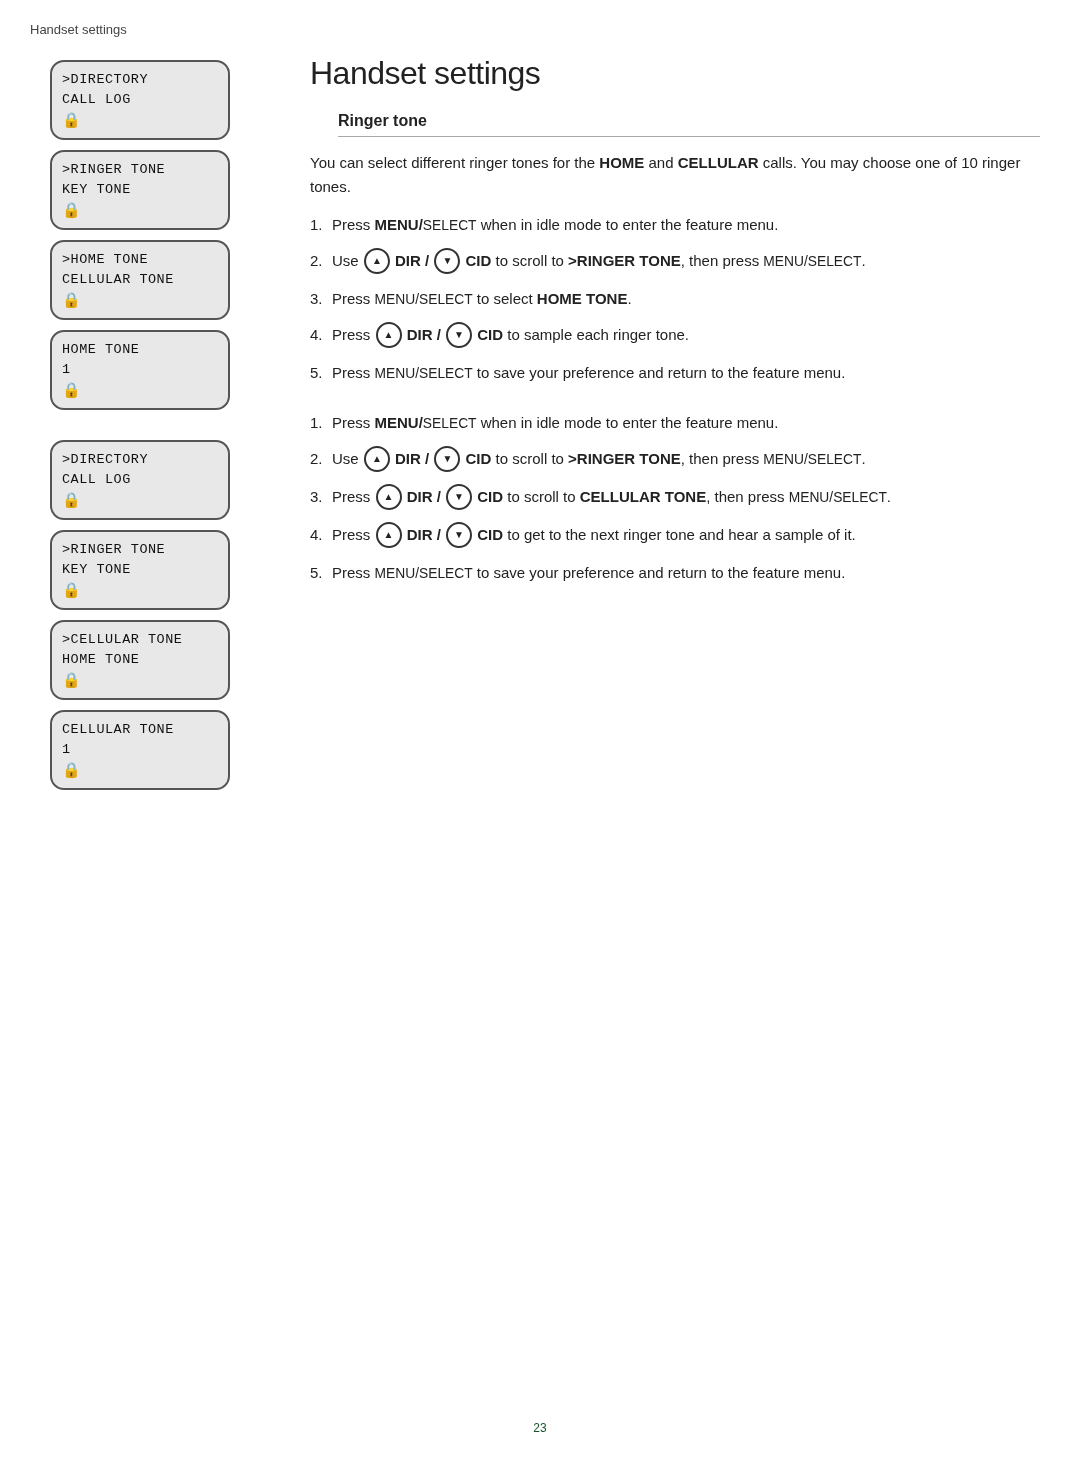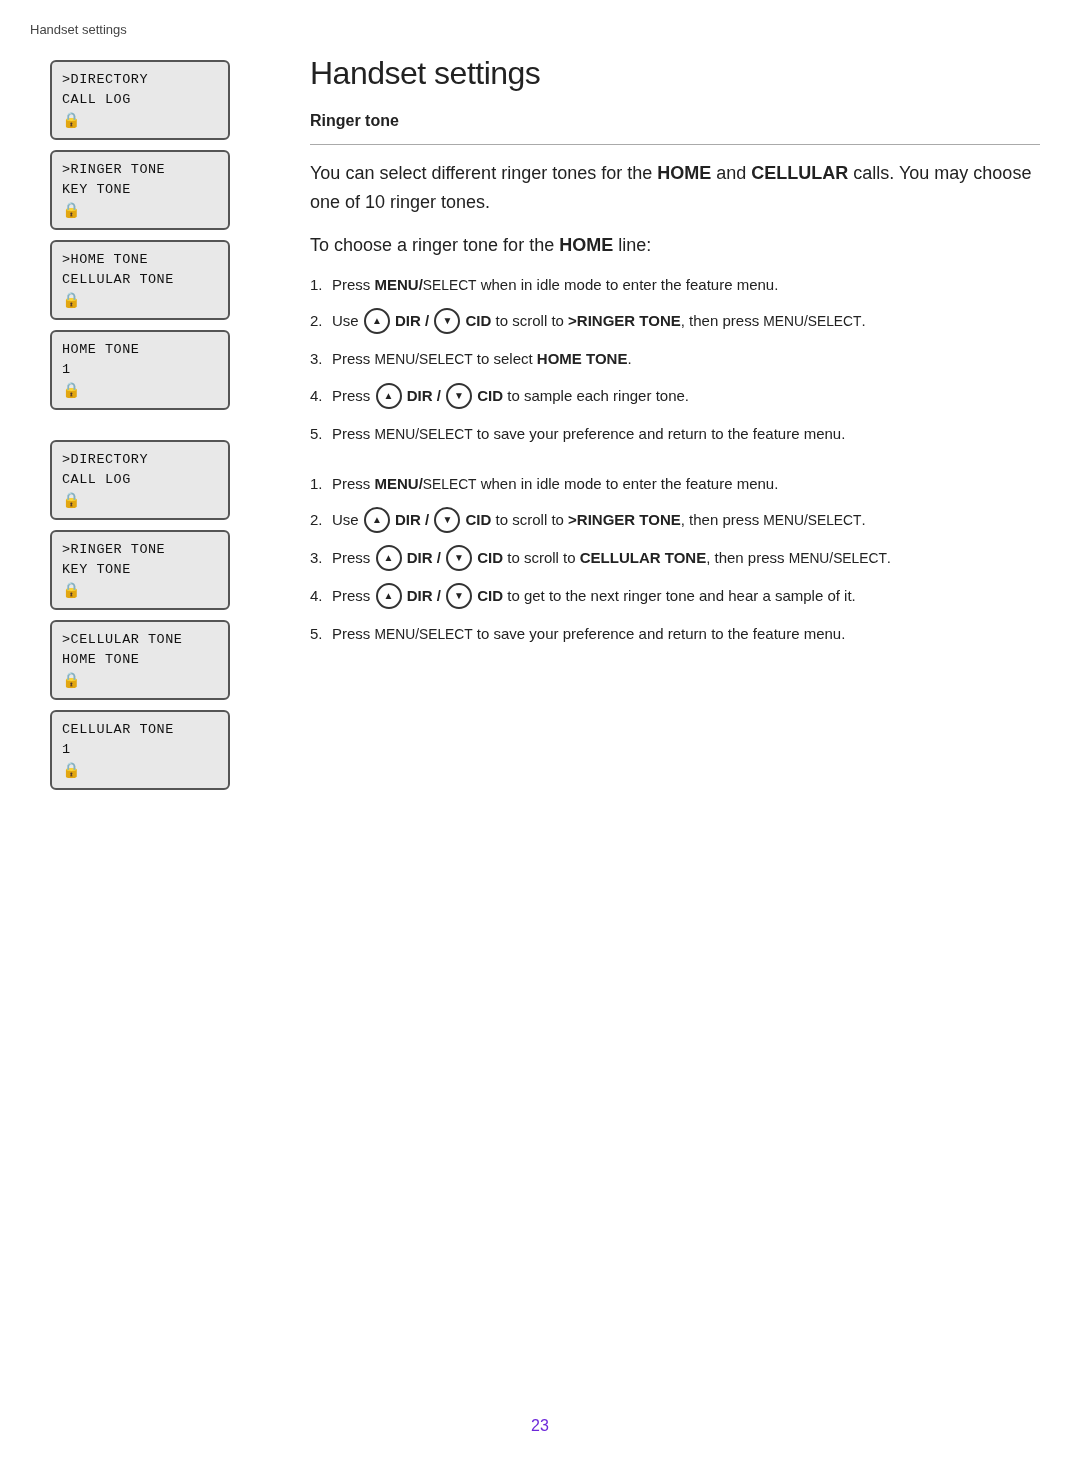">DIRECTORY" .lcd-screen { border-radius: 6px -> 14px }
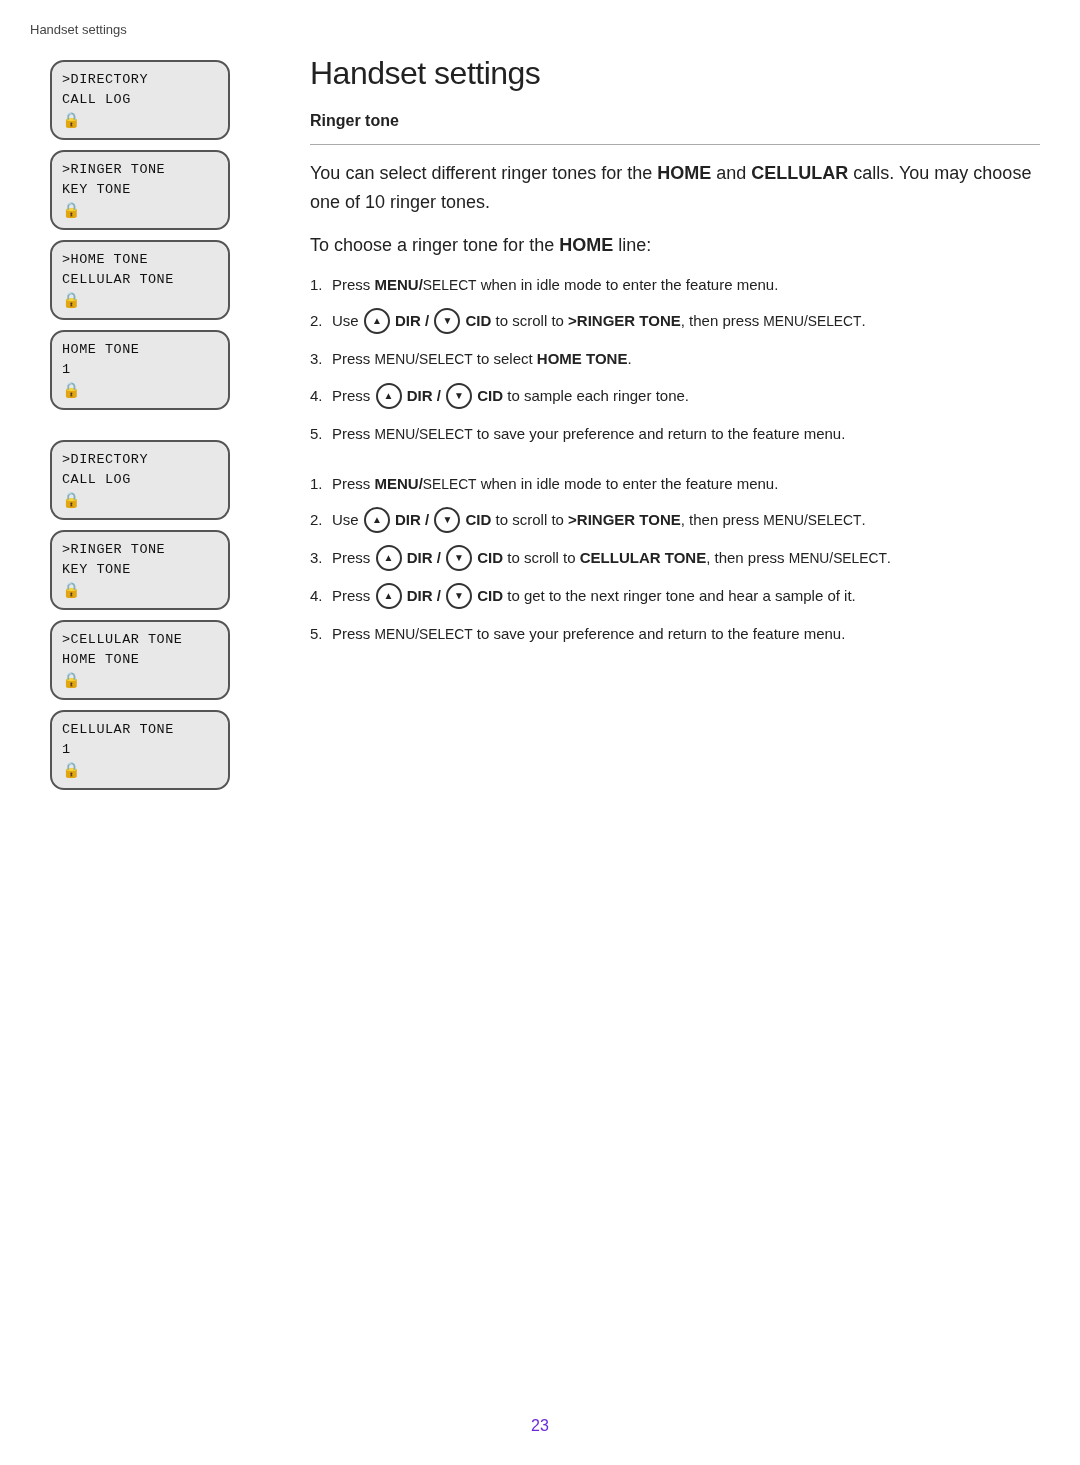"Ringer tone" .section-heading { margin-left: none -> 28px; padding-bottom: 14px -> 6px }
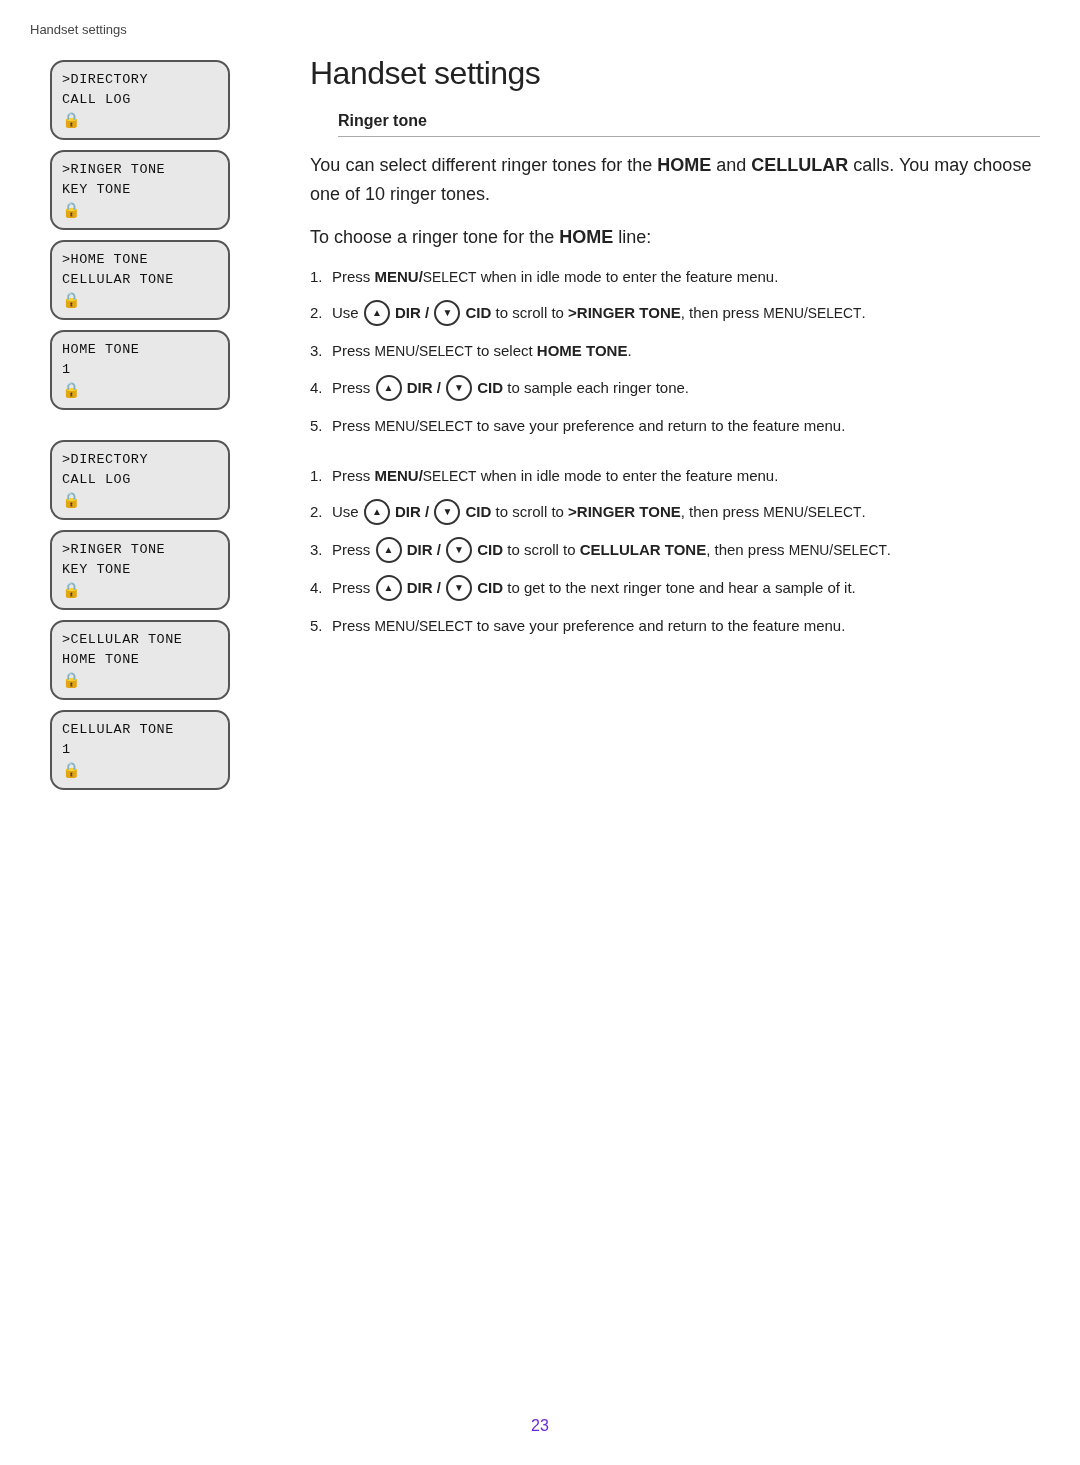"You can select different ringer" .body-para { font-size: 18px -> 15px }
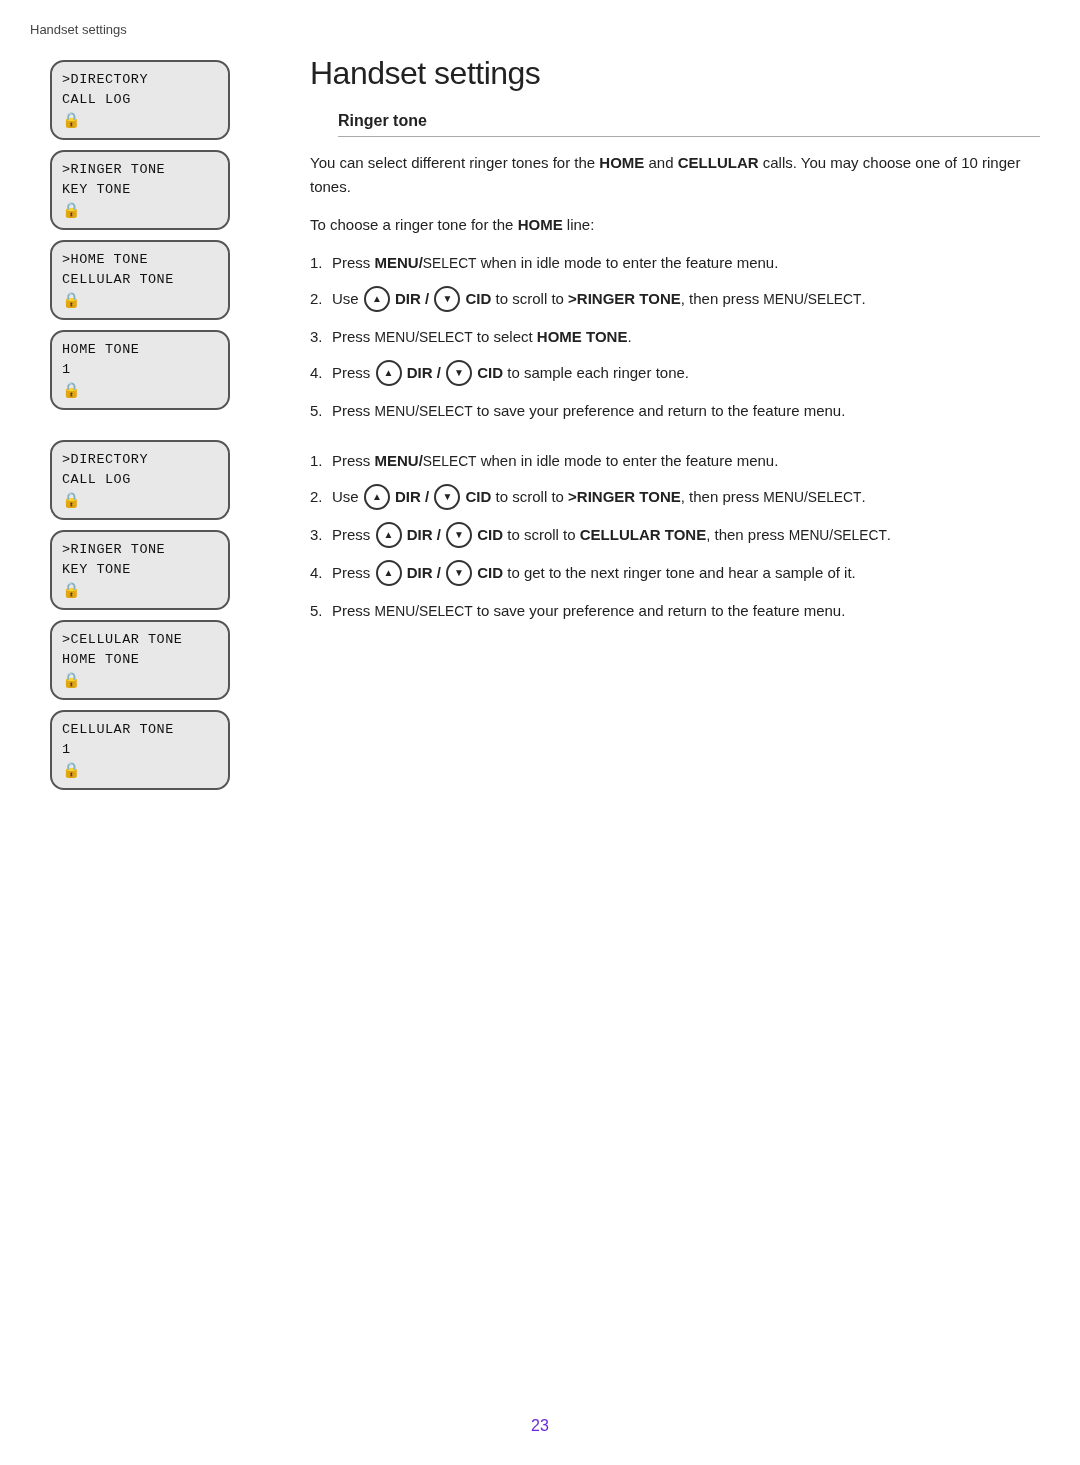"To choose a ringer tone" p.body-para { html: <p> To choose a ringer tone for the <span>HOME</span> line: </p> -> none }
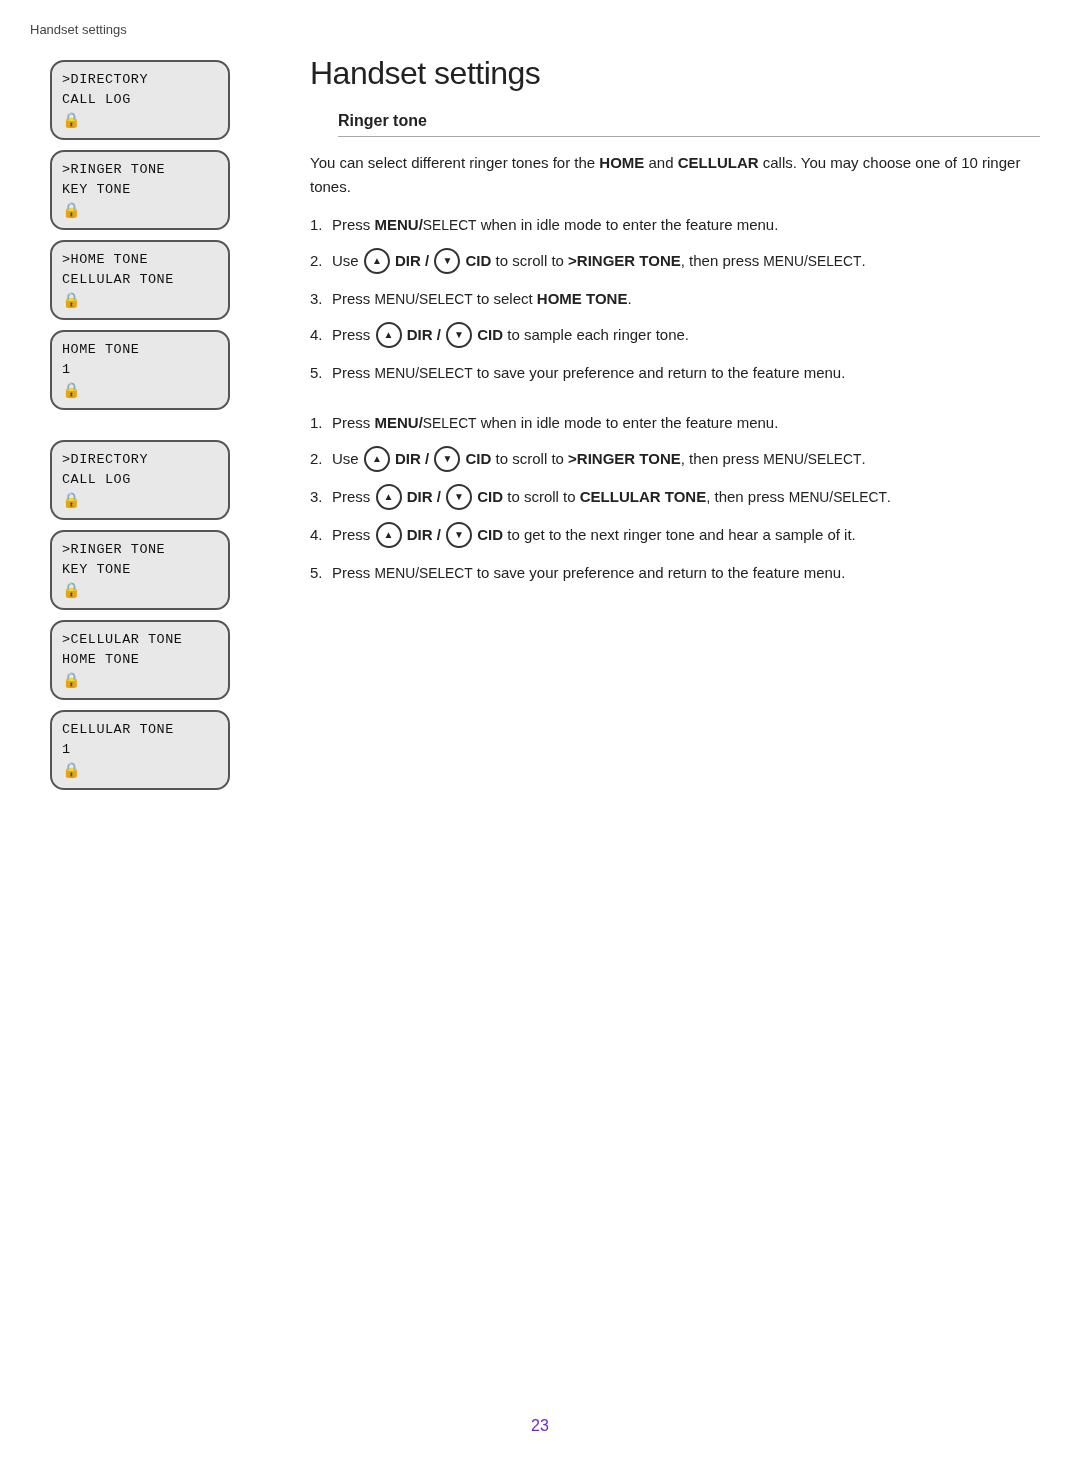"23" .page-number { color: #6d28d9 -> #14532d; font-size: 16px -> 12px }
